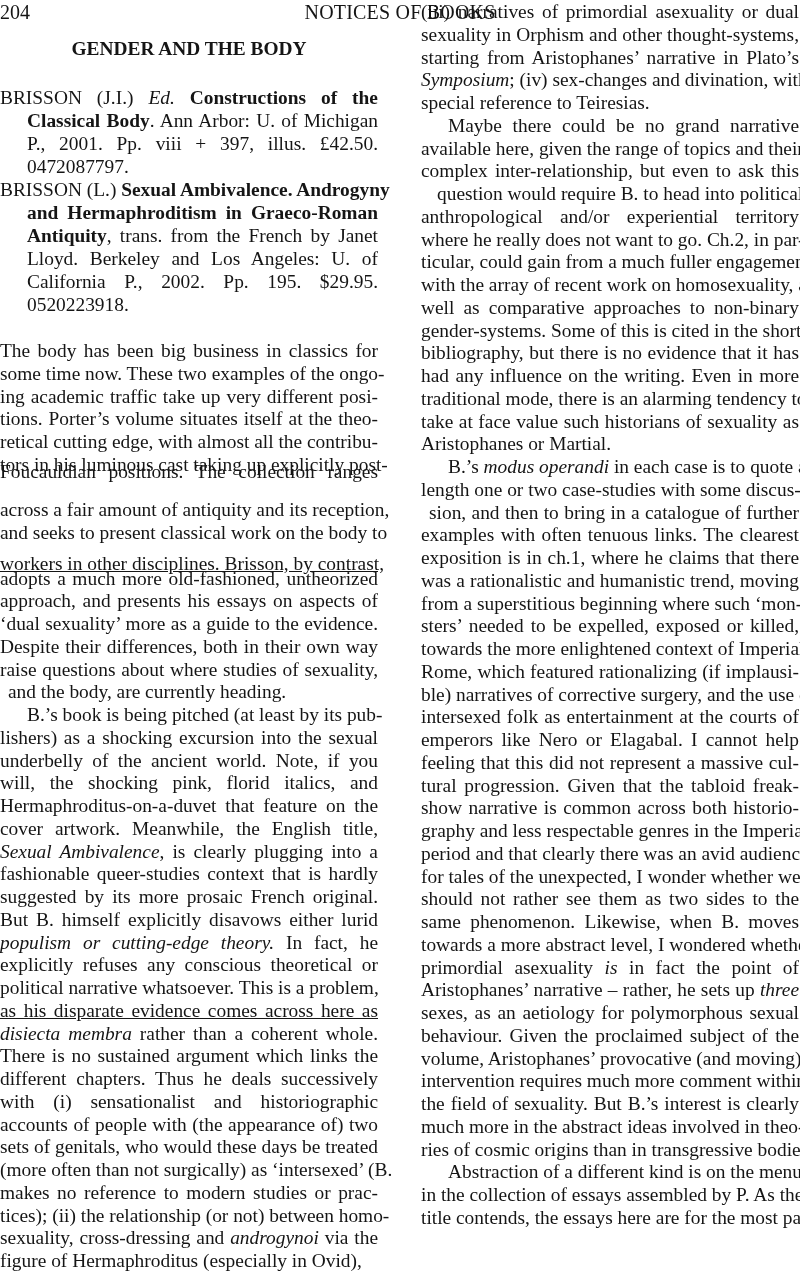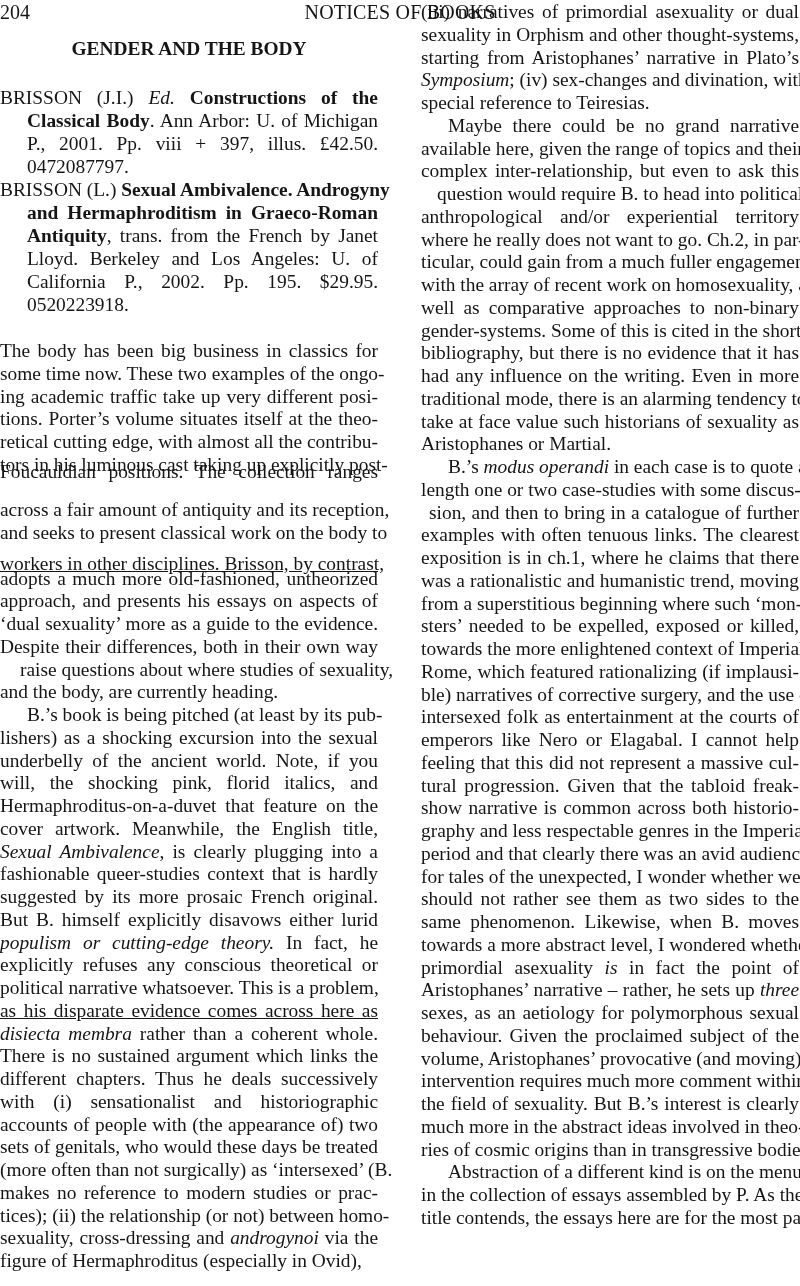"raise questions about where studies" div.line { padding-left: 20px -> none }
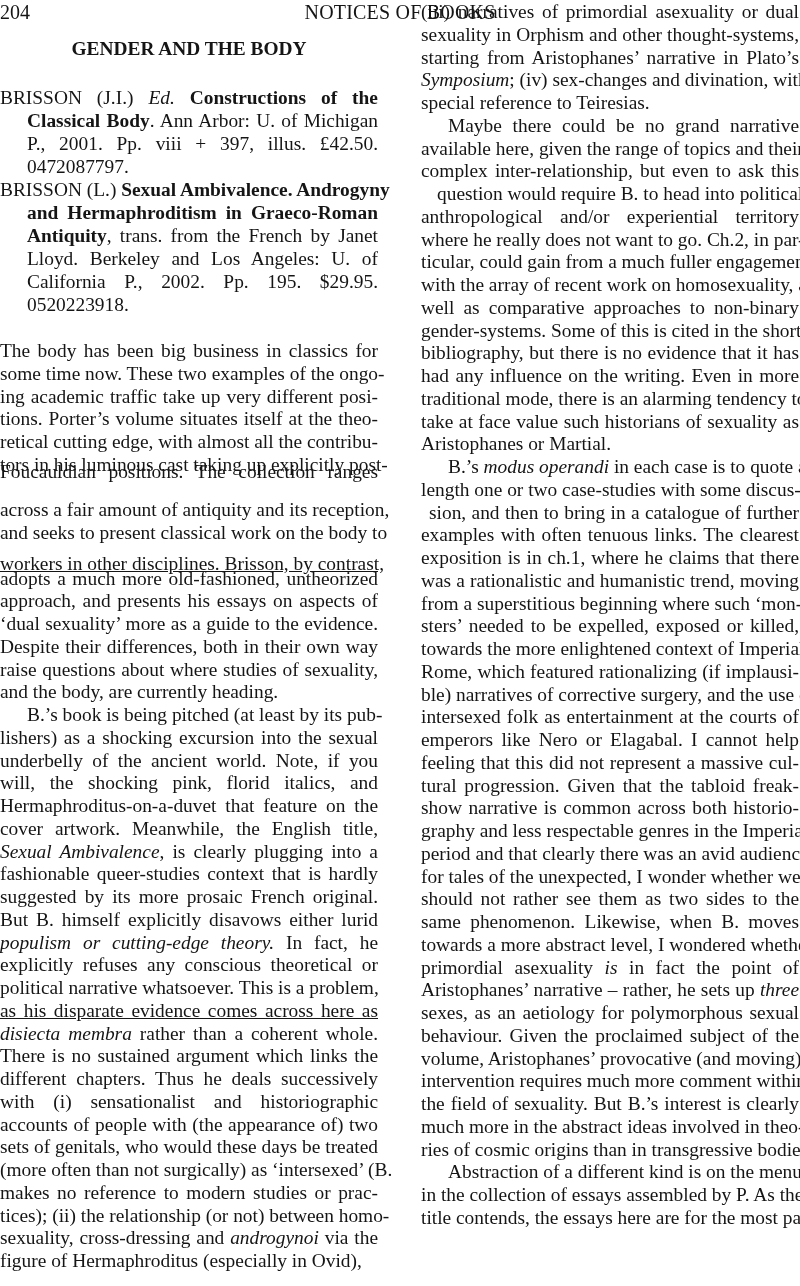"and the body, are currently" div.line { padding-left: none -> 8px }
